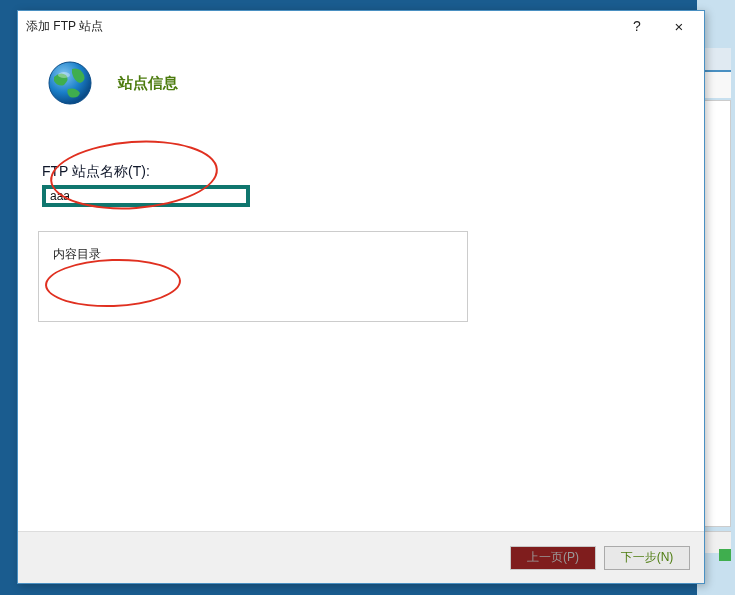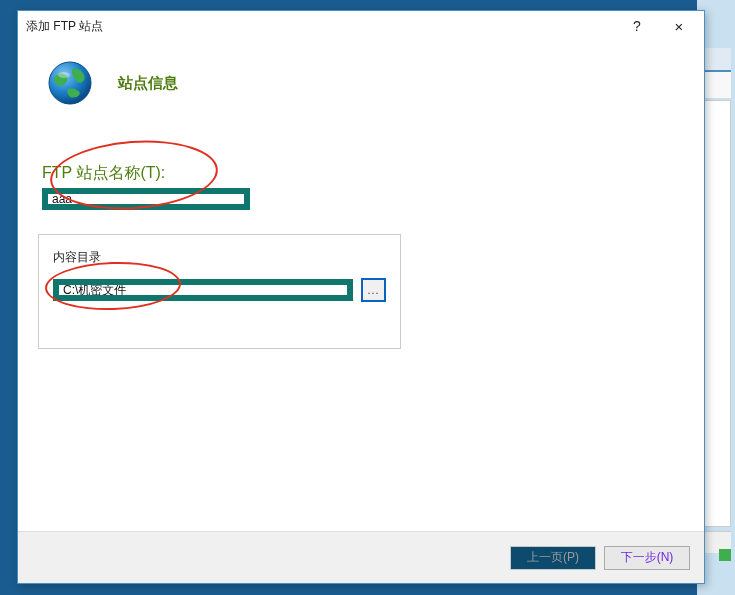"FTP 站点名称(T):" .label { color: #4d7c0f -> #0f172a; font-size: 16px -> 14px }
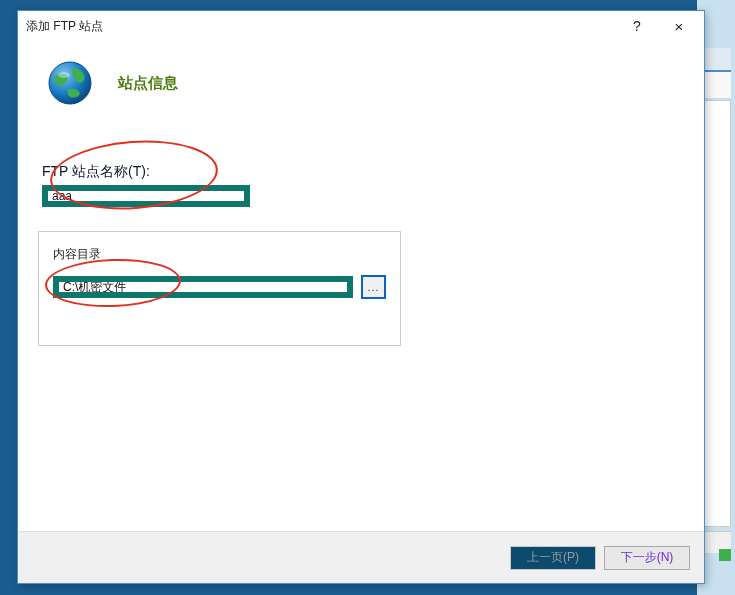"aaa" .textfield { border: 6px solid #0f766e -> 4px solid #0f766e; text-decoration: underline -> none }
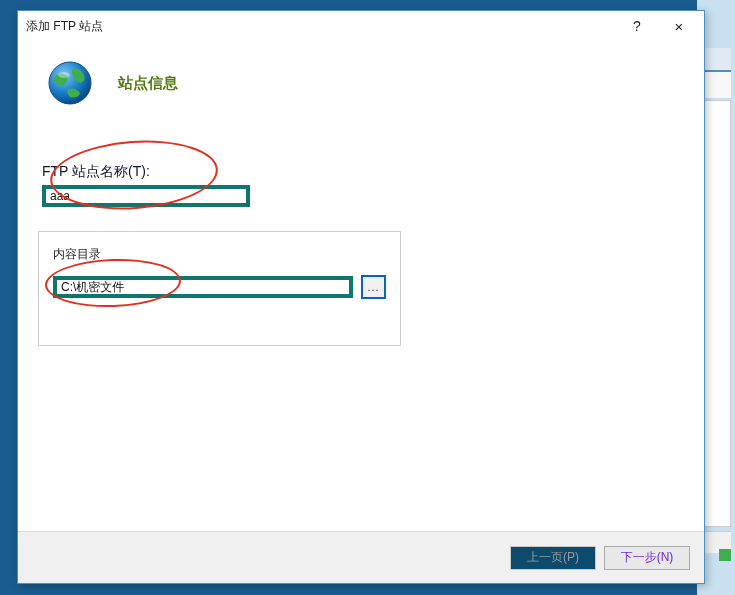"内容目录" .fieldset { width: 363px -> 430px }
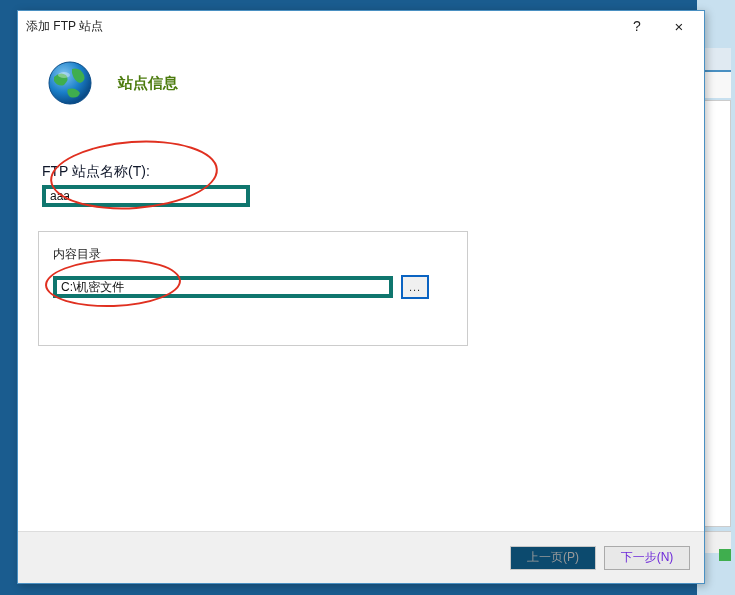"C:\机密文件" div.path-row { html: <div> <input> <div>...</div> </div> -> none }
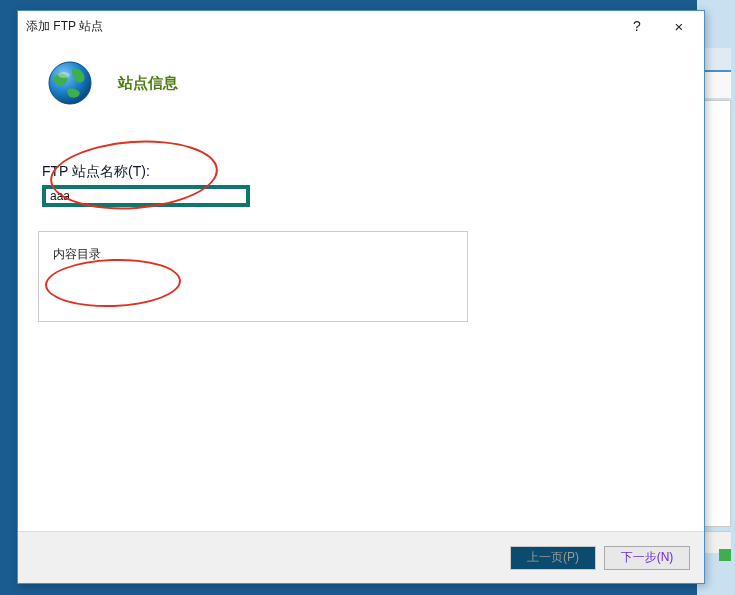"上一页(P)" .btn.disabled { background: #0c4a6e -> #7f1d1d }
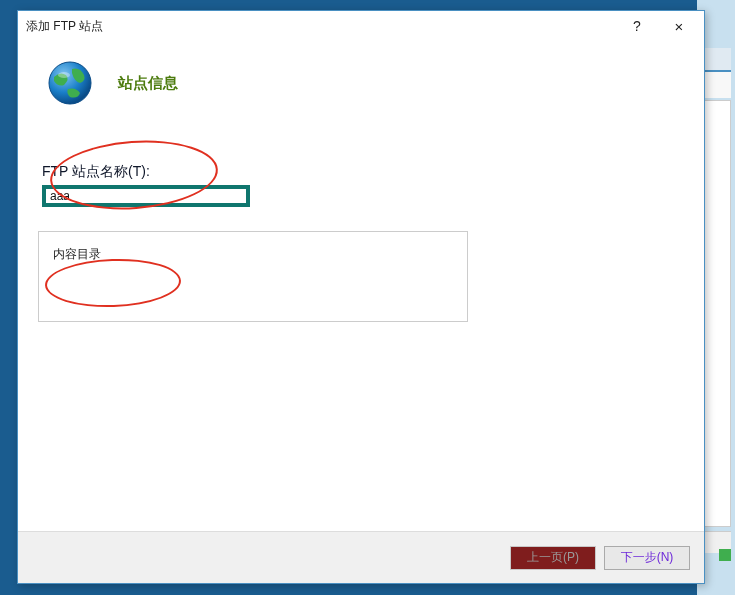"下一步(N)" .btn { color: #6d28d9 -> #4d7c0f }
